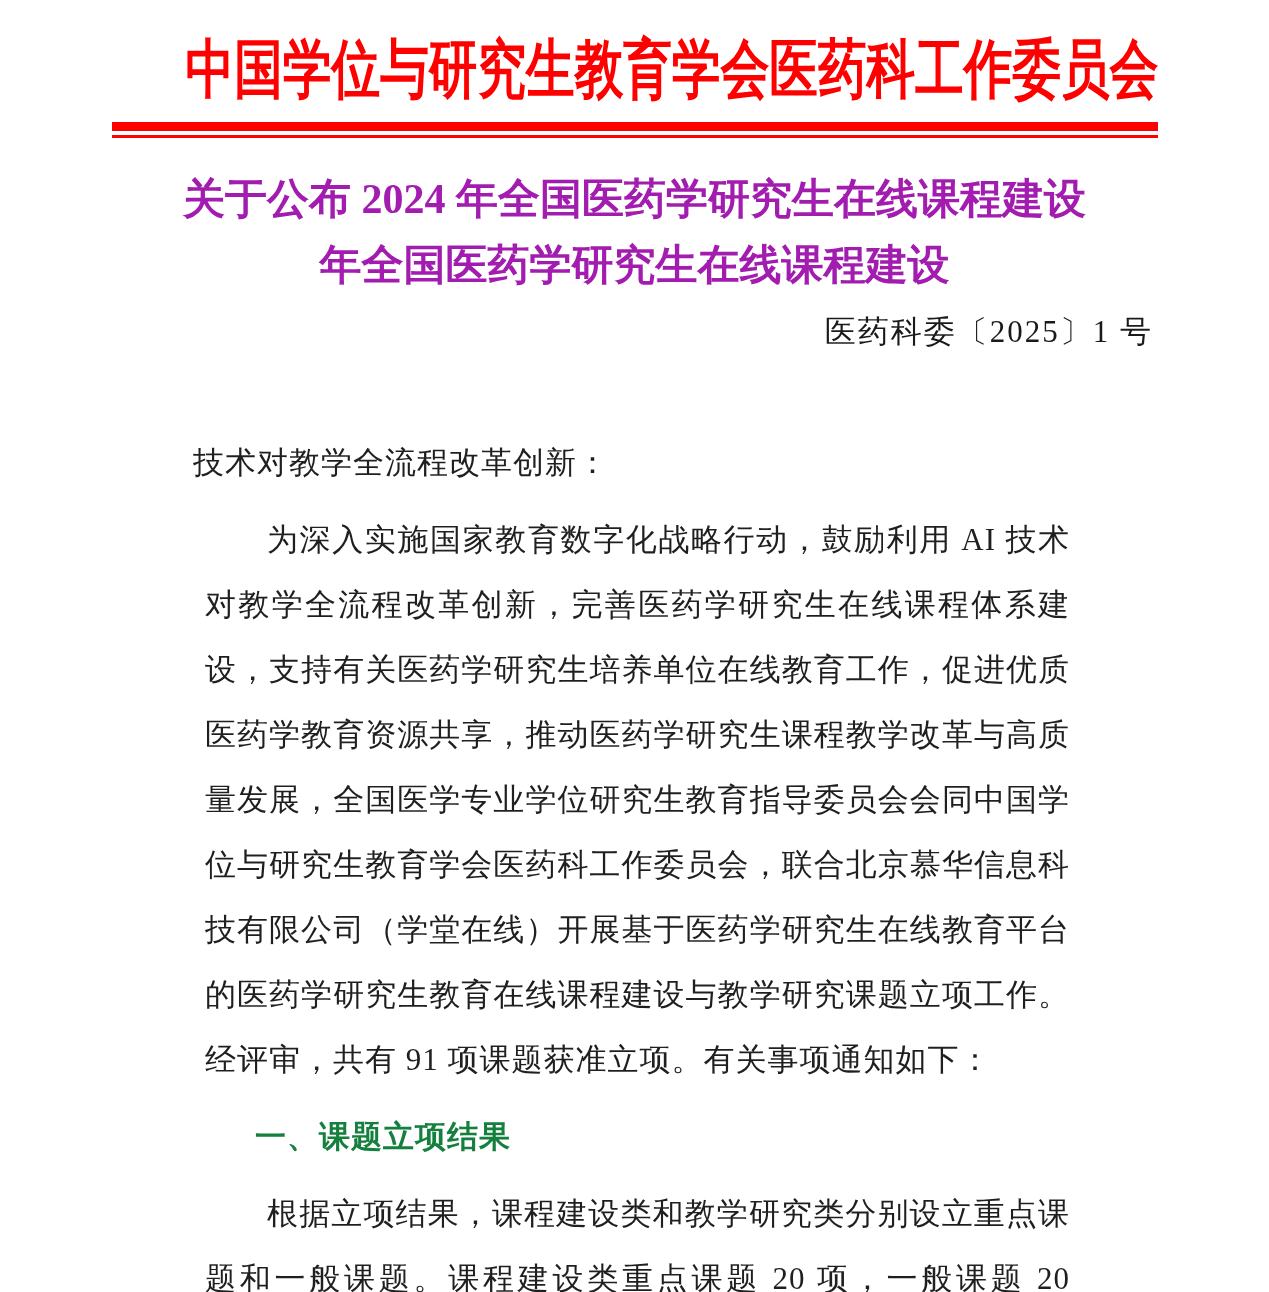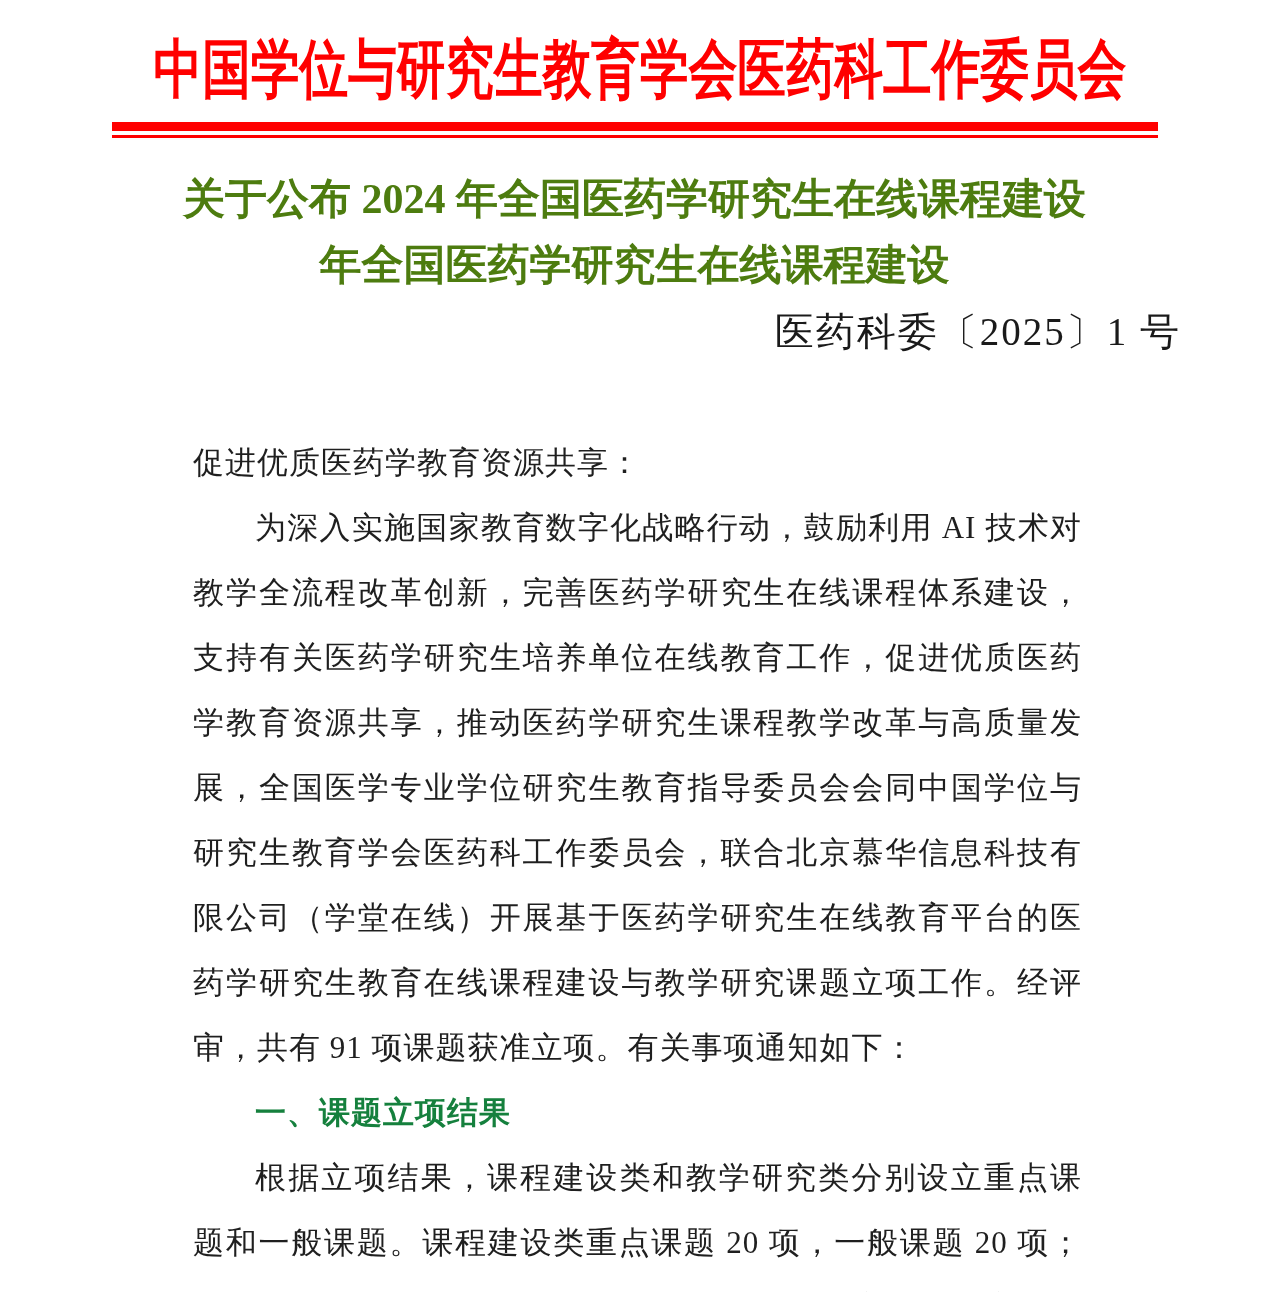"中国学位与研究生教育学会医药科工作委员会" .letterhead { margin-left: none -> 32px }
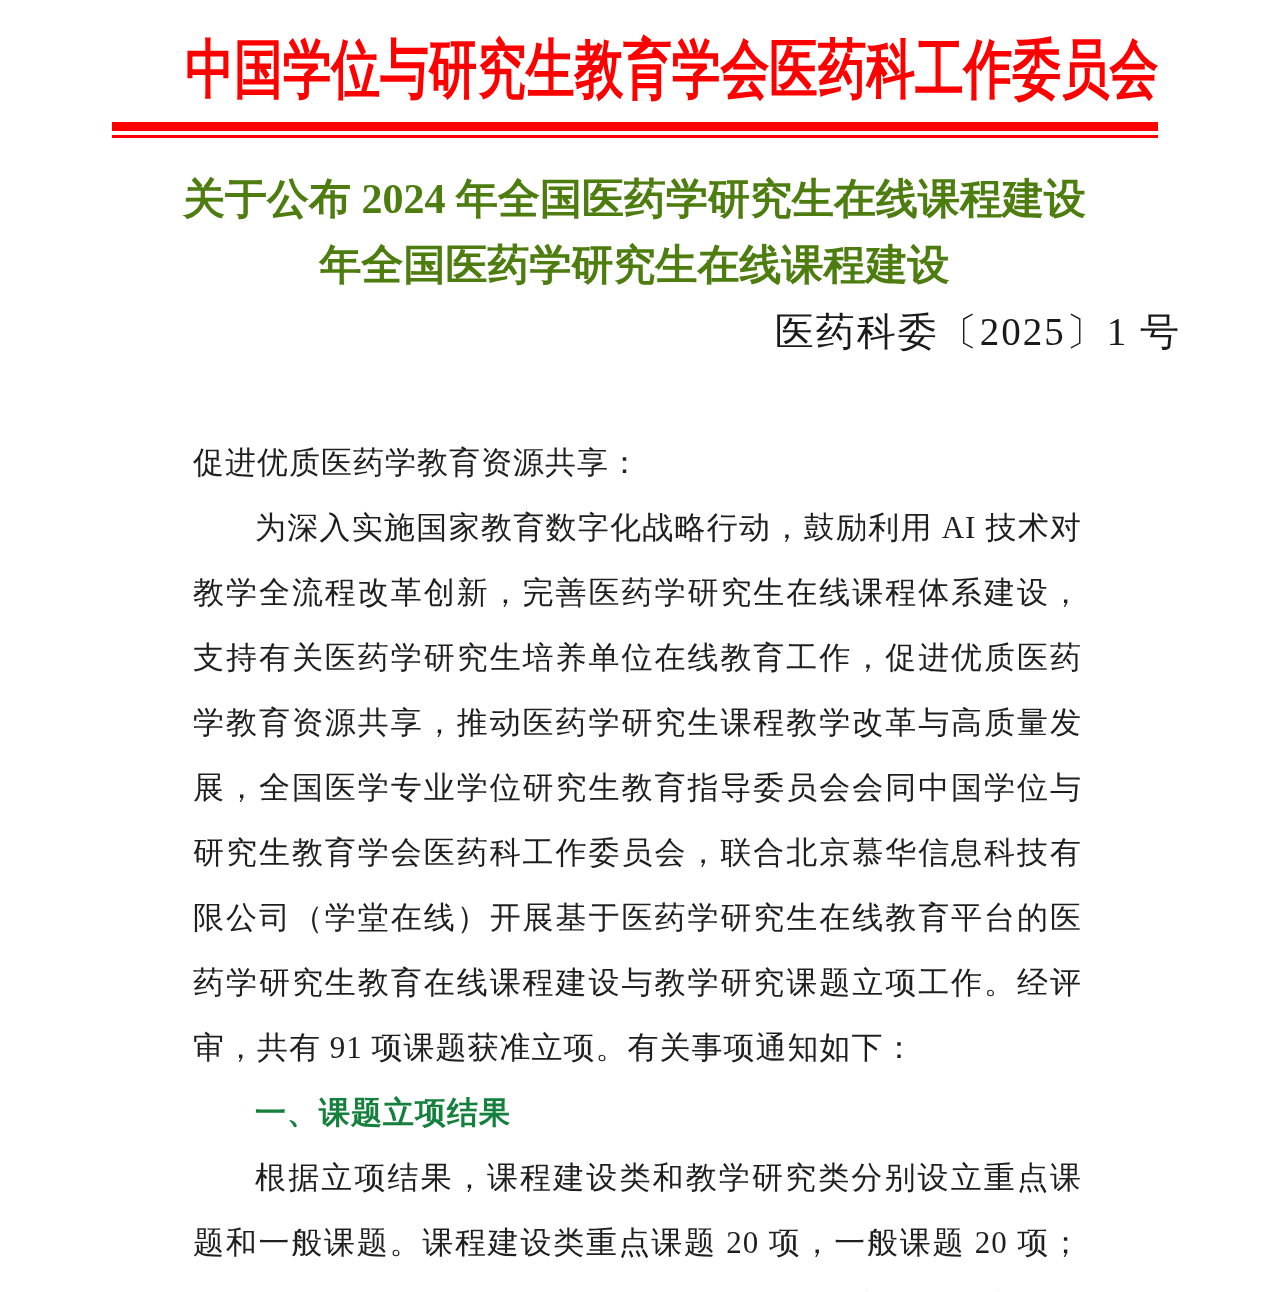"关于公布 2024 年全国医药学研究生在线课程建设" .doc-title { color: #4d7c0f -> #a21caf }
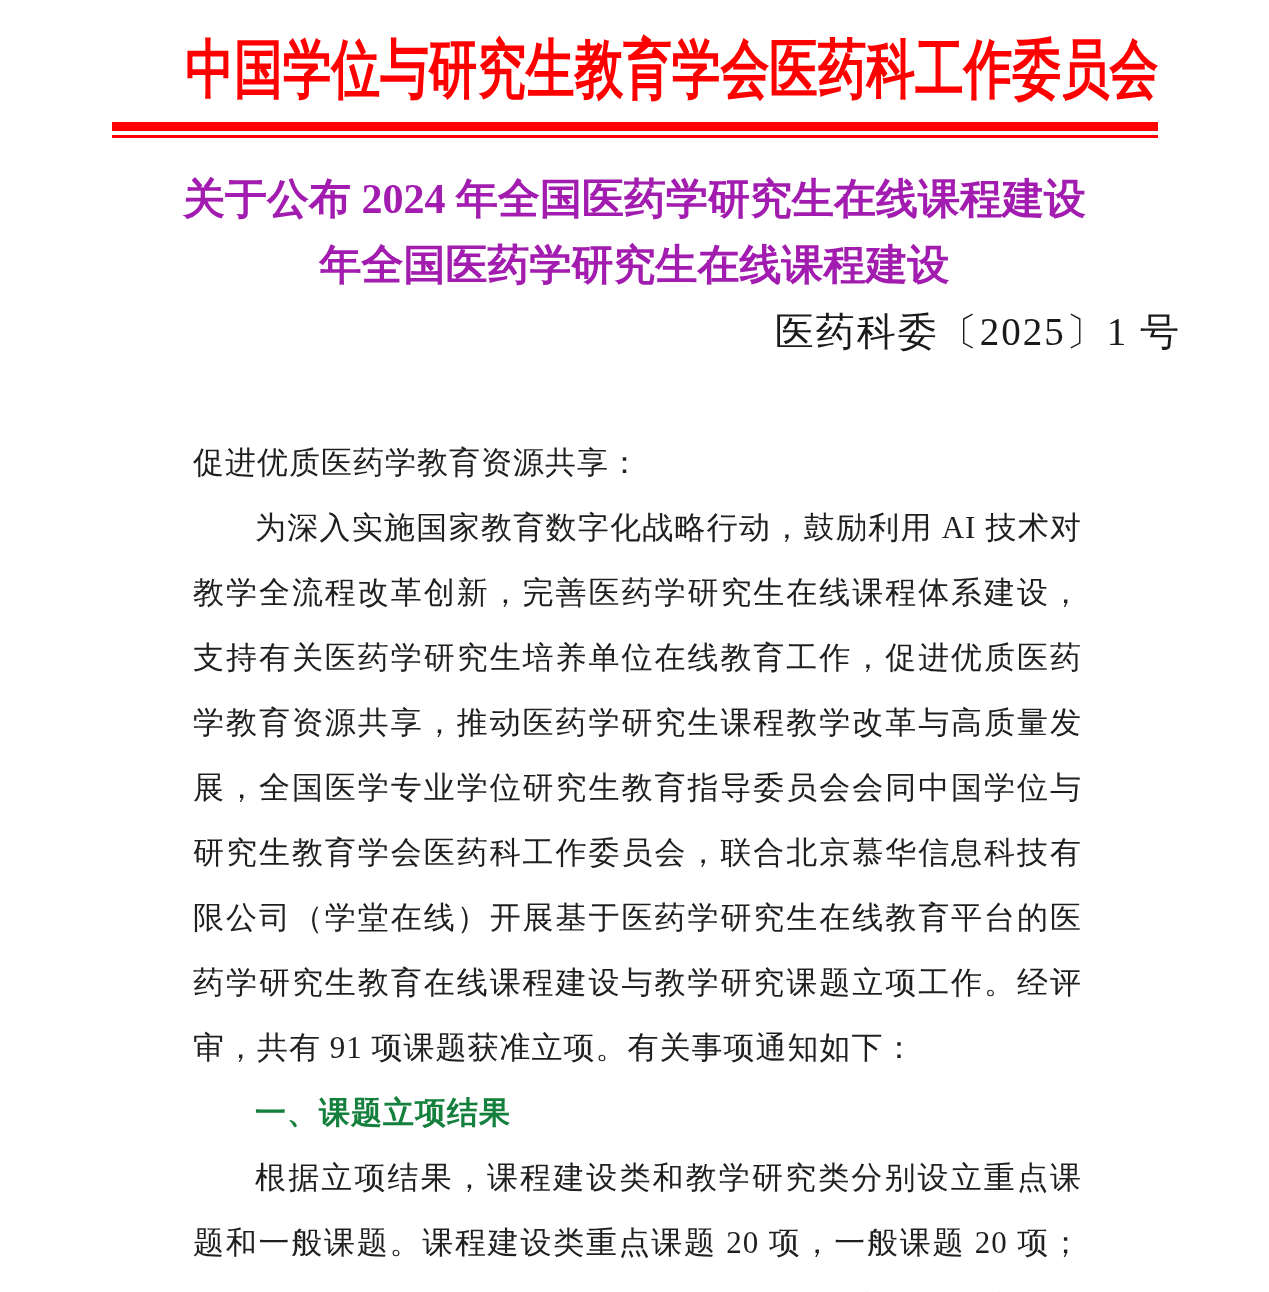"医药科委〔2025〕1 号" .doc-number { font-size: 39px -> 31px; padding-right: 88px -> 116px }
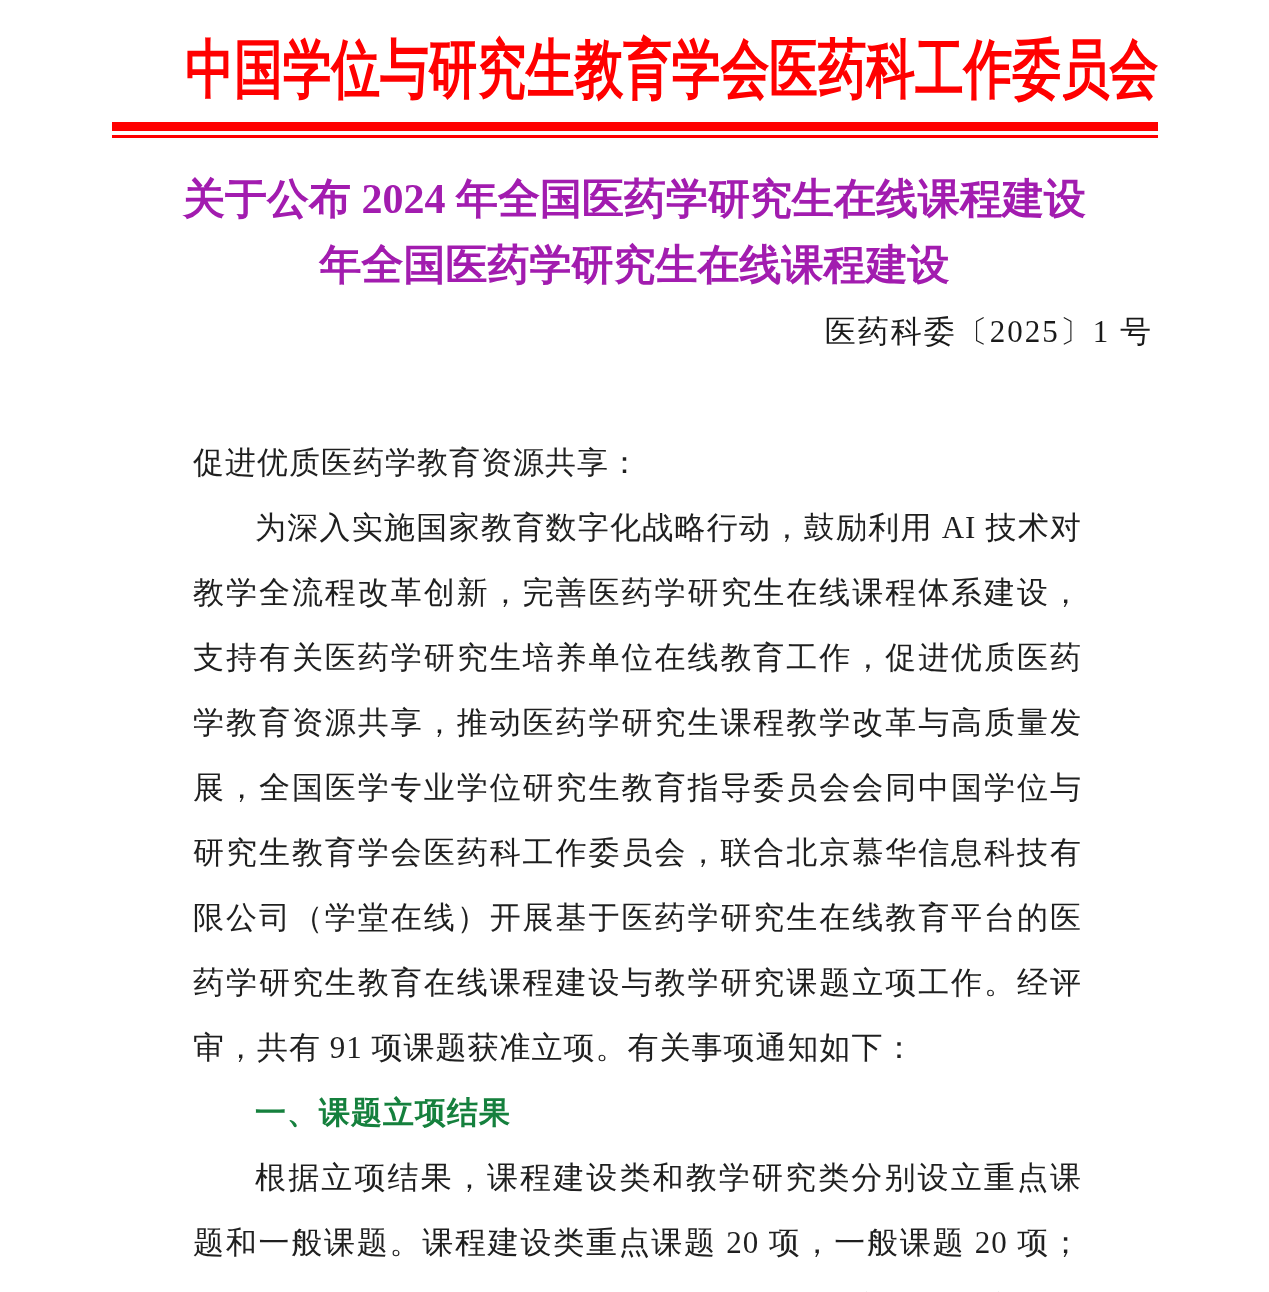"促进优质医药学教育资源共享：" p.salutation { text: 促进优质医药学教育资源共享 -> 技术对教学全流程改革创新 }
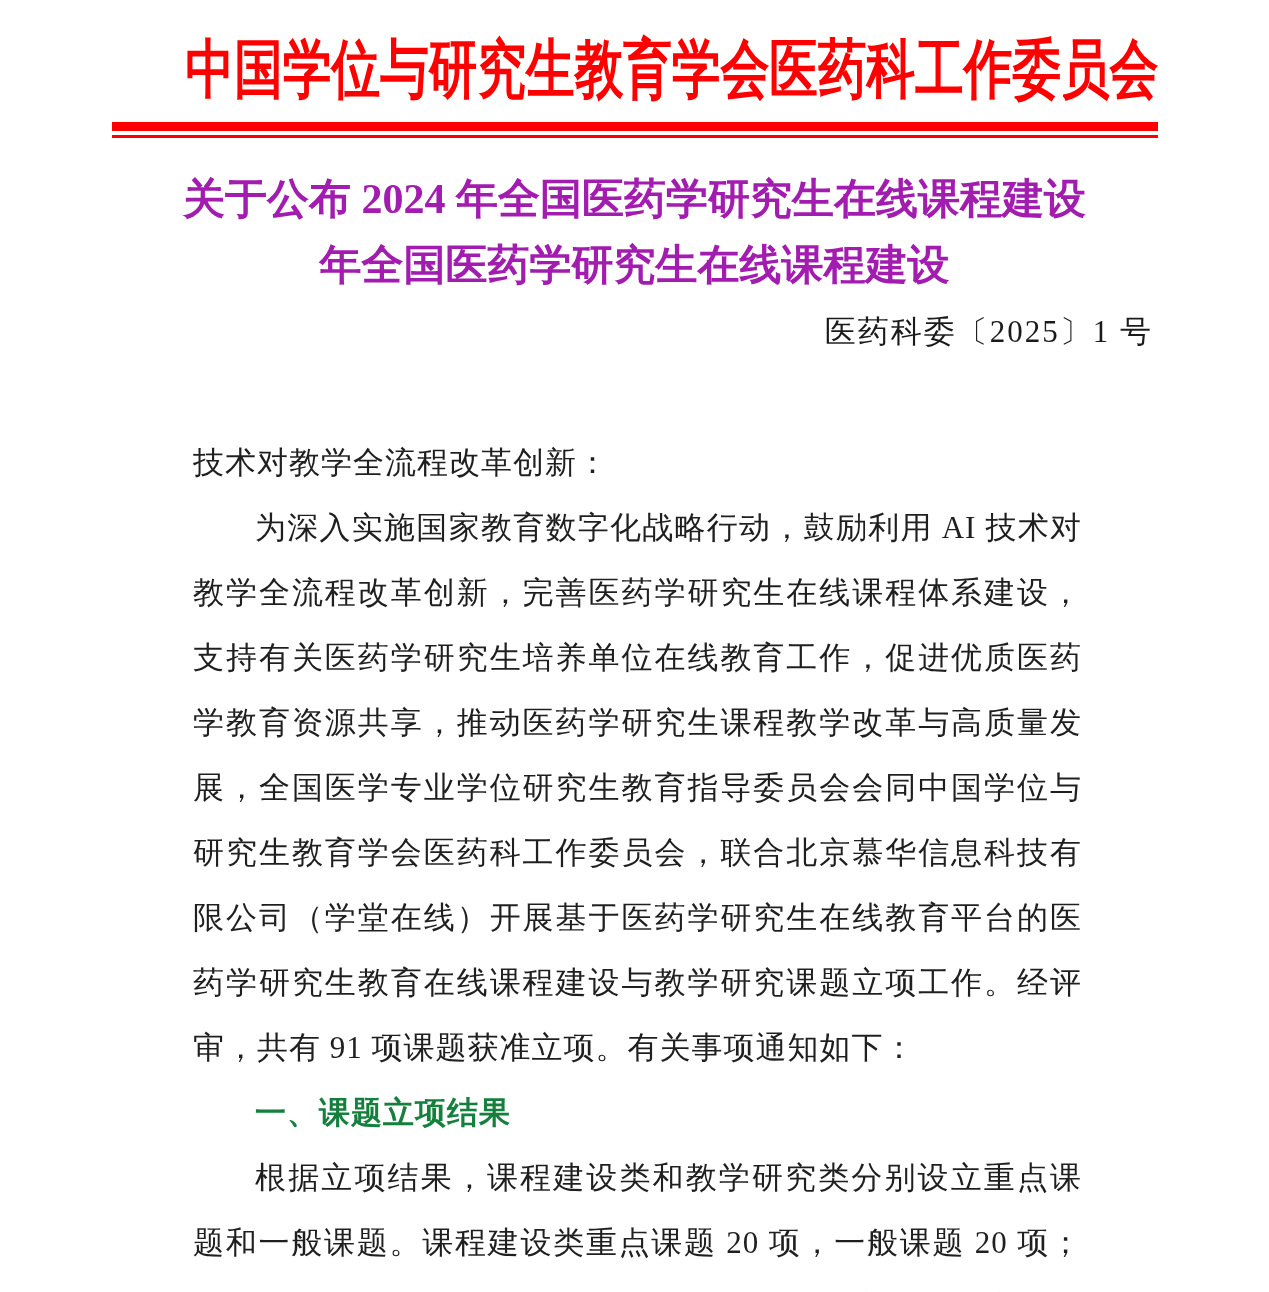"为深入实施国家教育数字化战略行动，鼓励利用 AI" .para { margin: 0 -> 12px }
